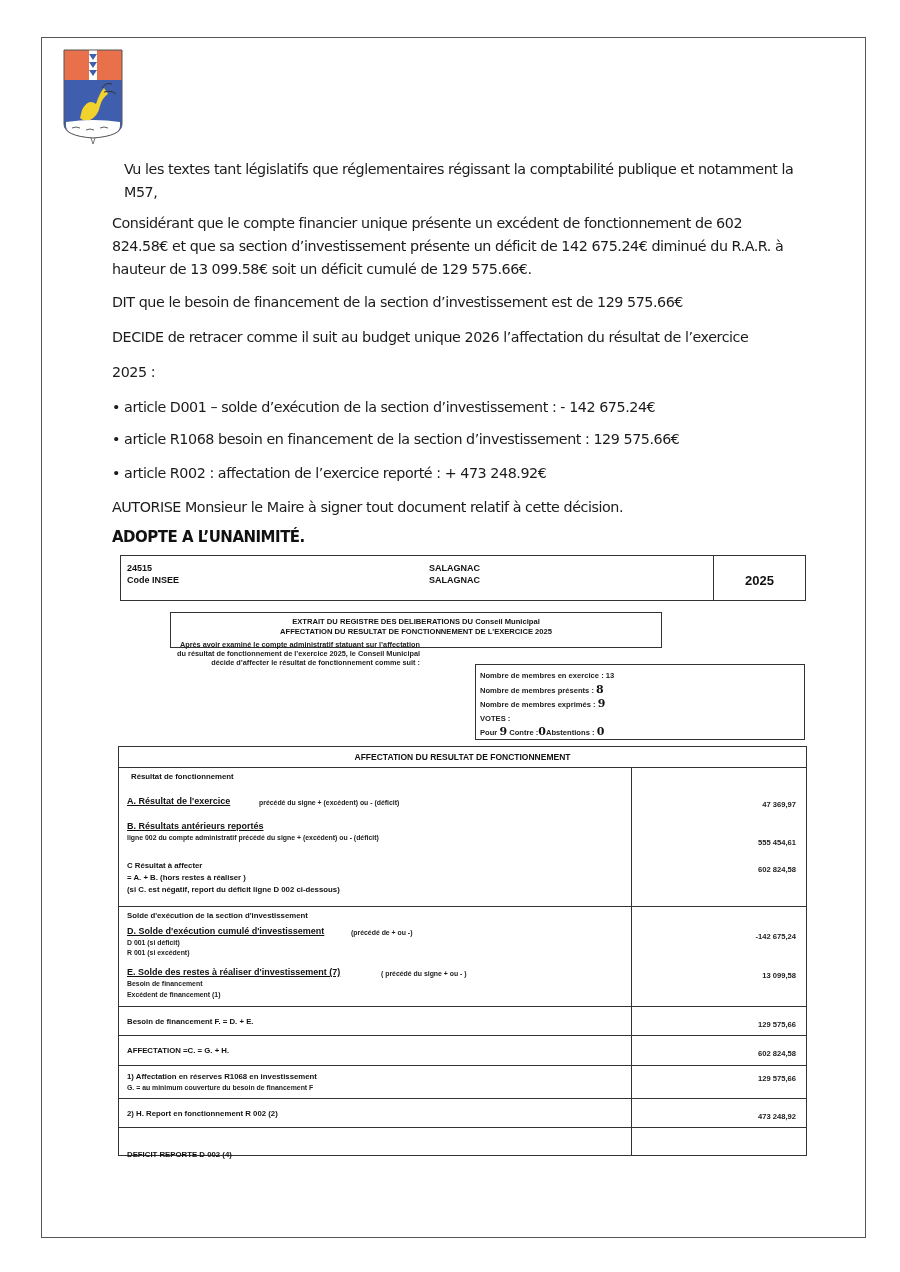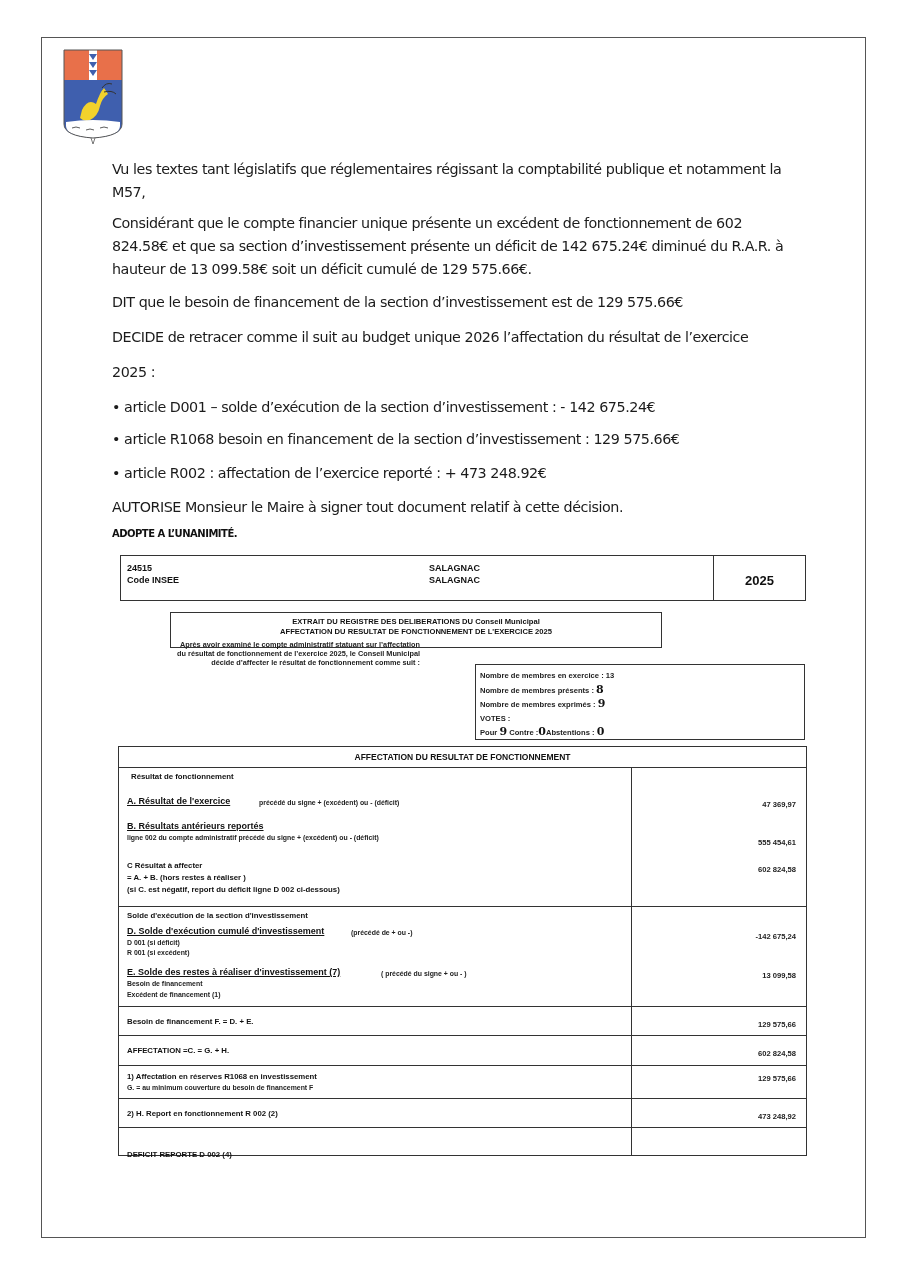"Vu les textes tant législatifs" div.body-text { margin-left: none -> 12px }
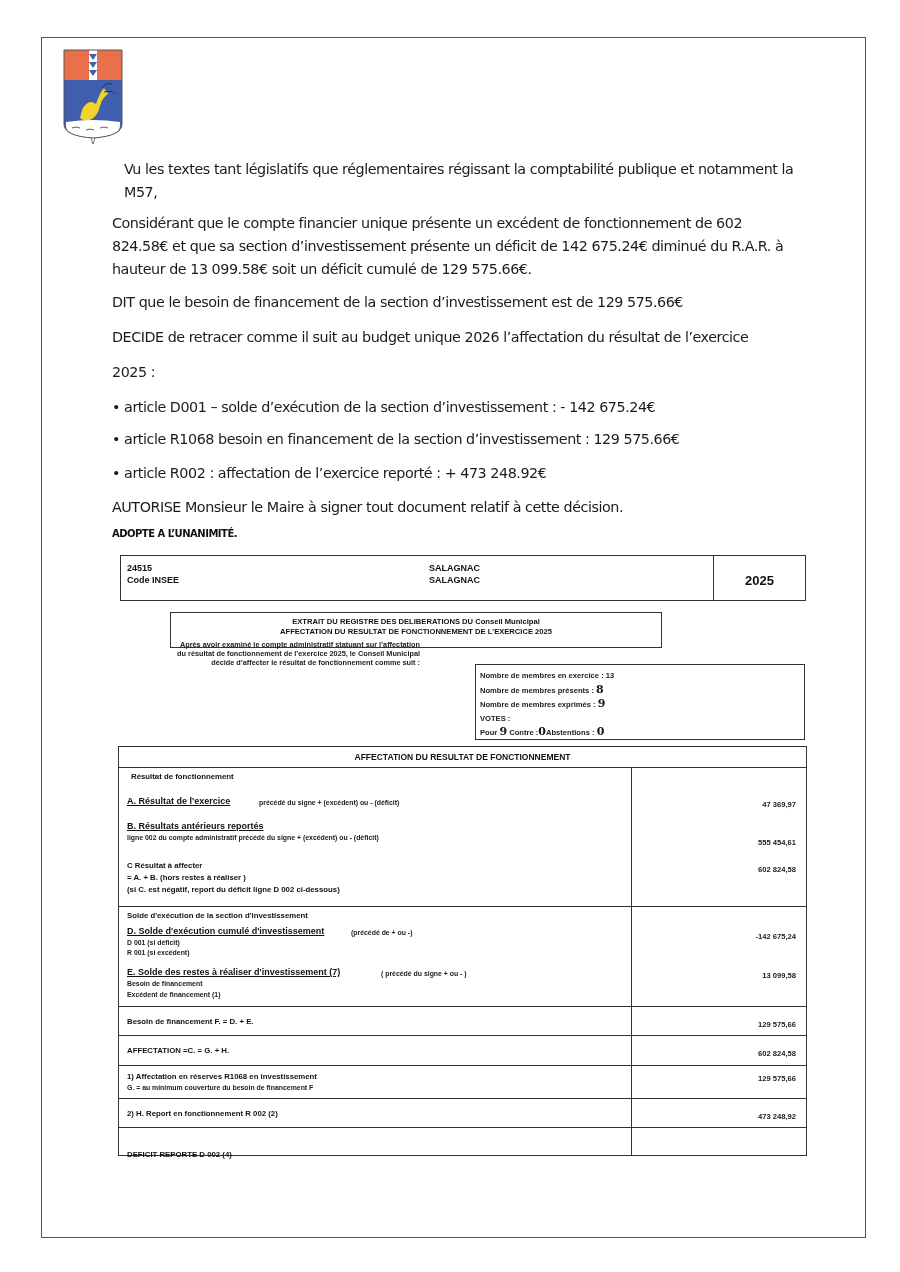"ADOPTE A L’UNANIMITÉ." .adopte { font-size: 10px -> 15px }
